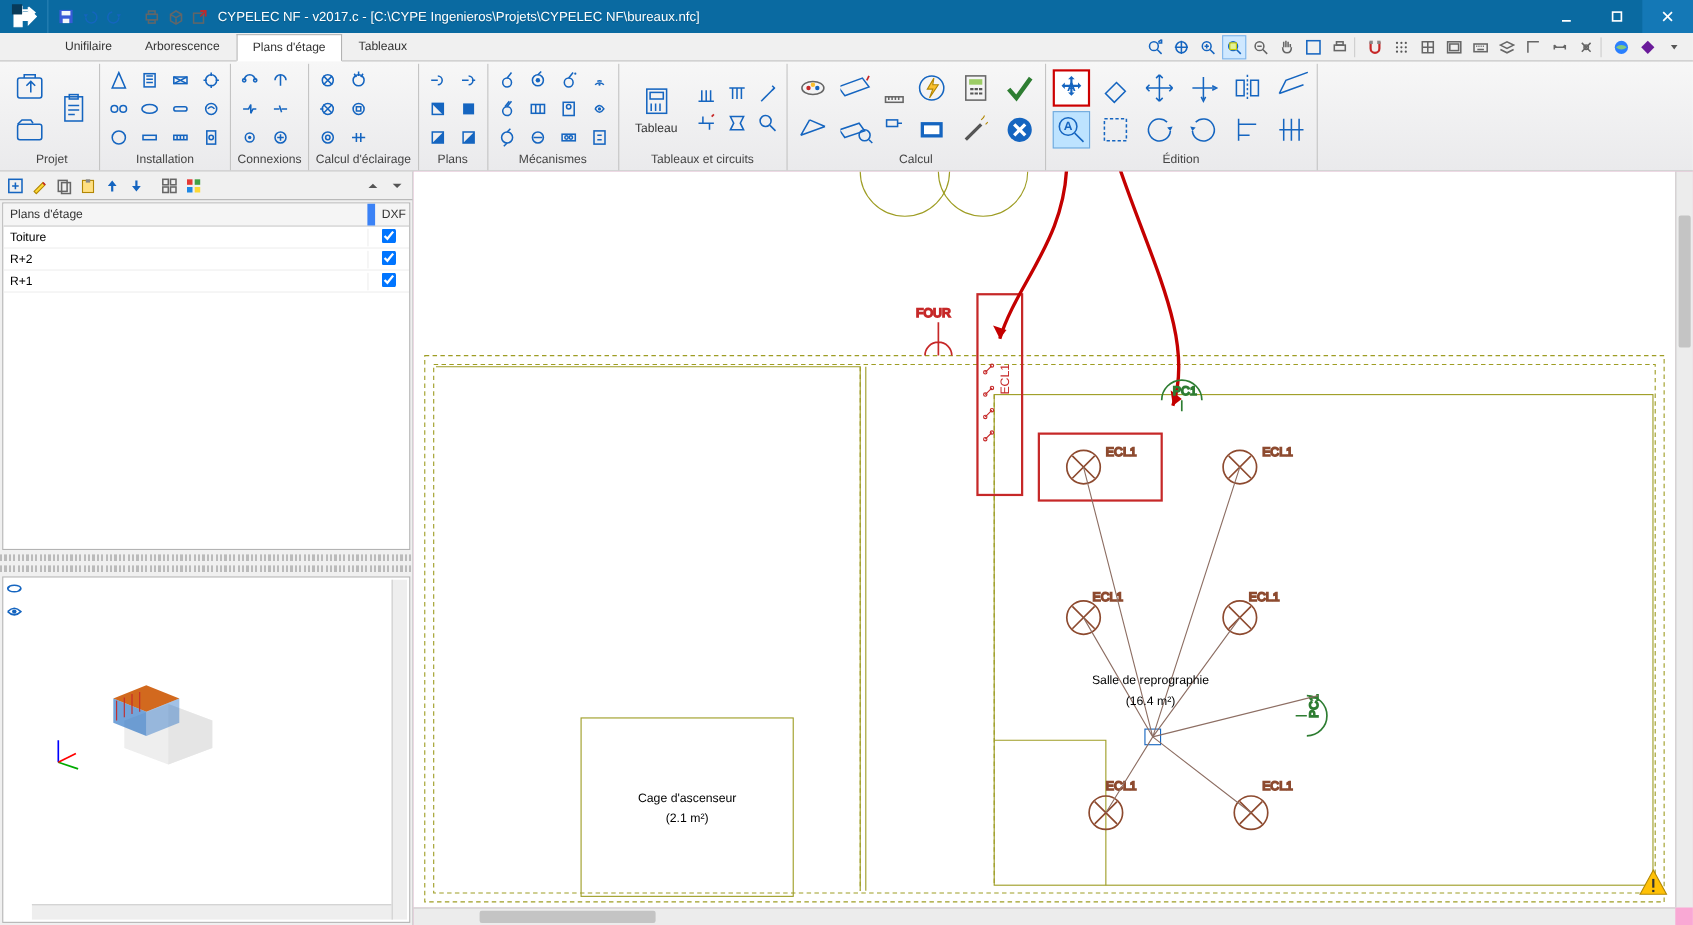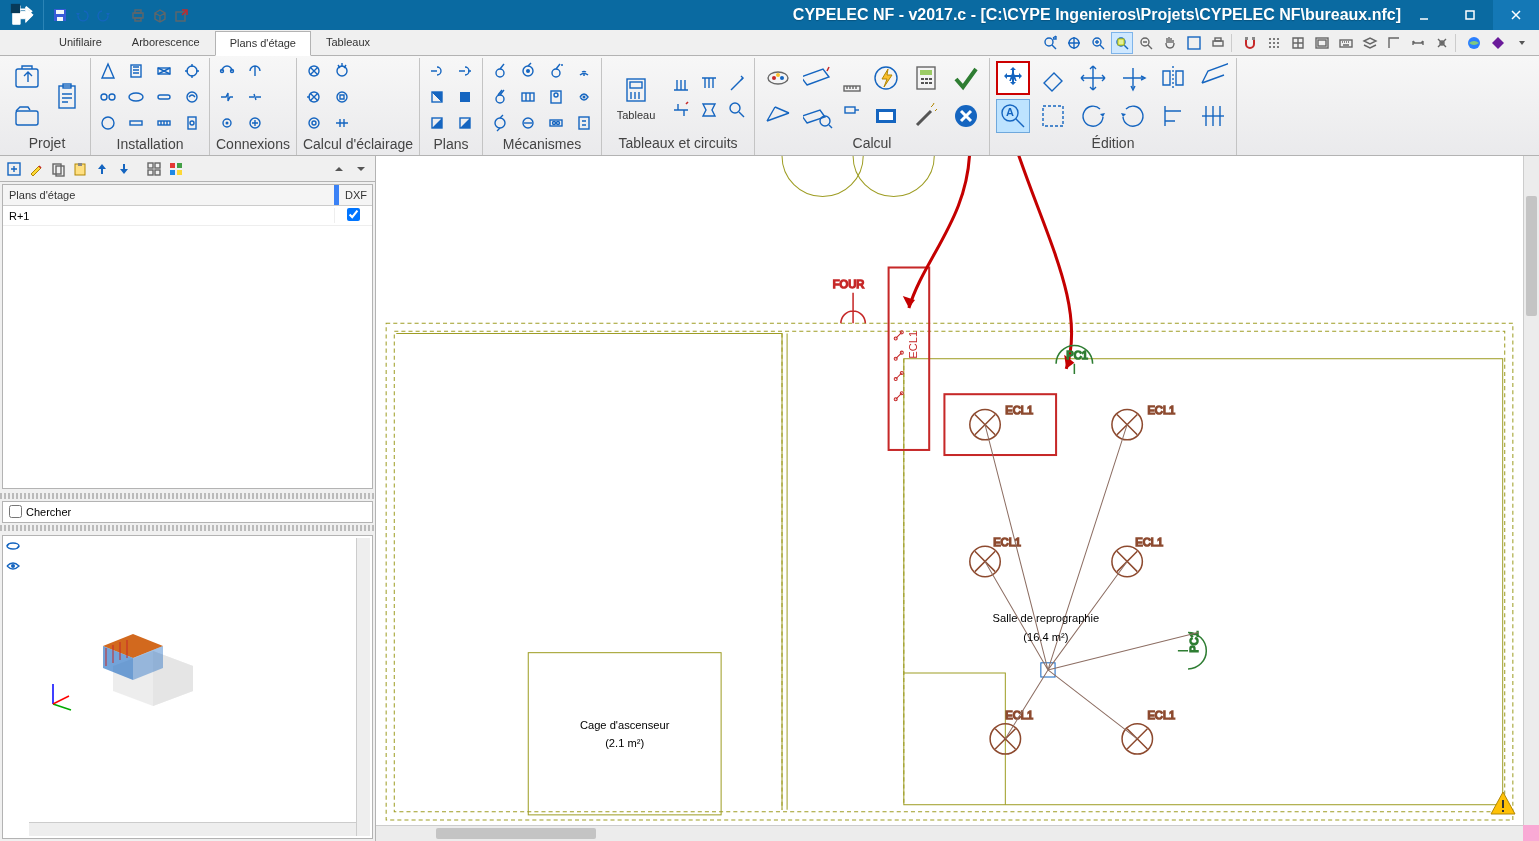"CYPELEC NF - v2017.c -" .titlebar .title-text { font-size: 16px -> 12px; font-weight: bold -> normal; text-align: right -> left }
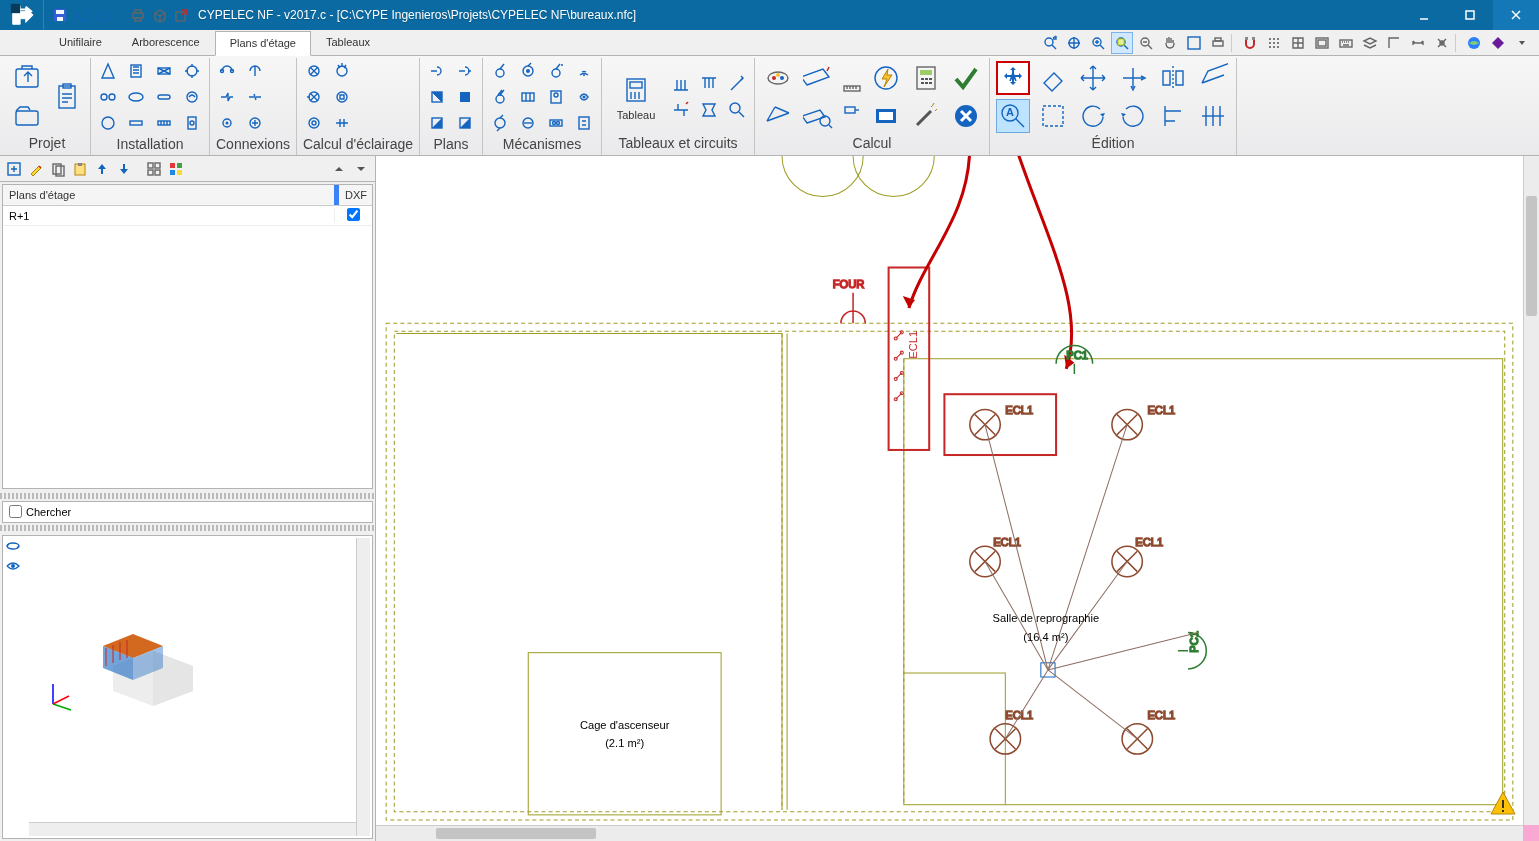"Projet" .group .label { font-size: 14px -> 11px }
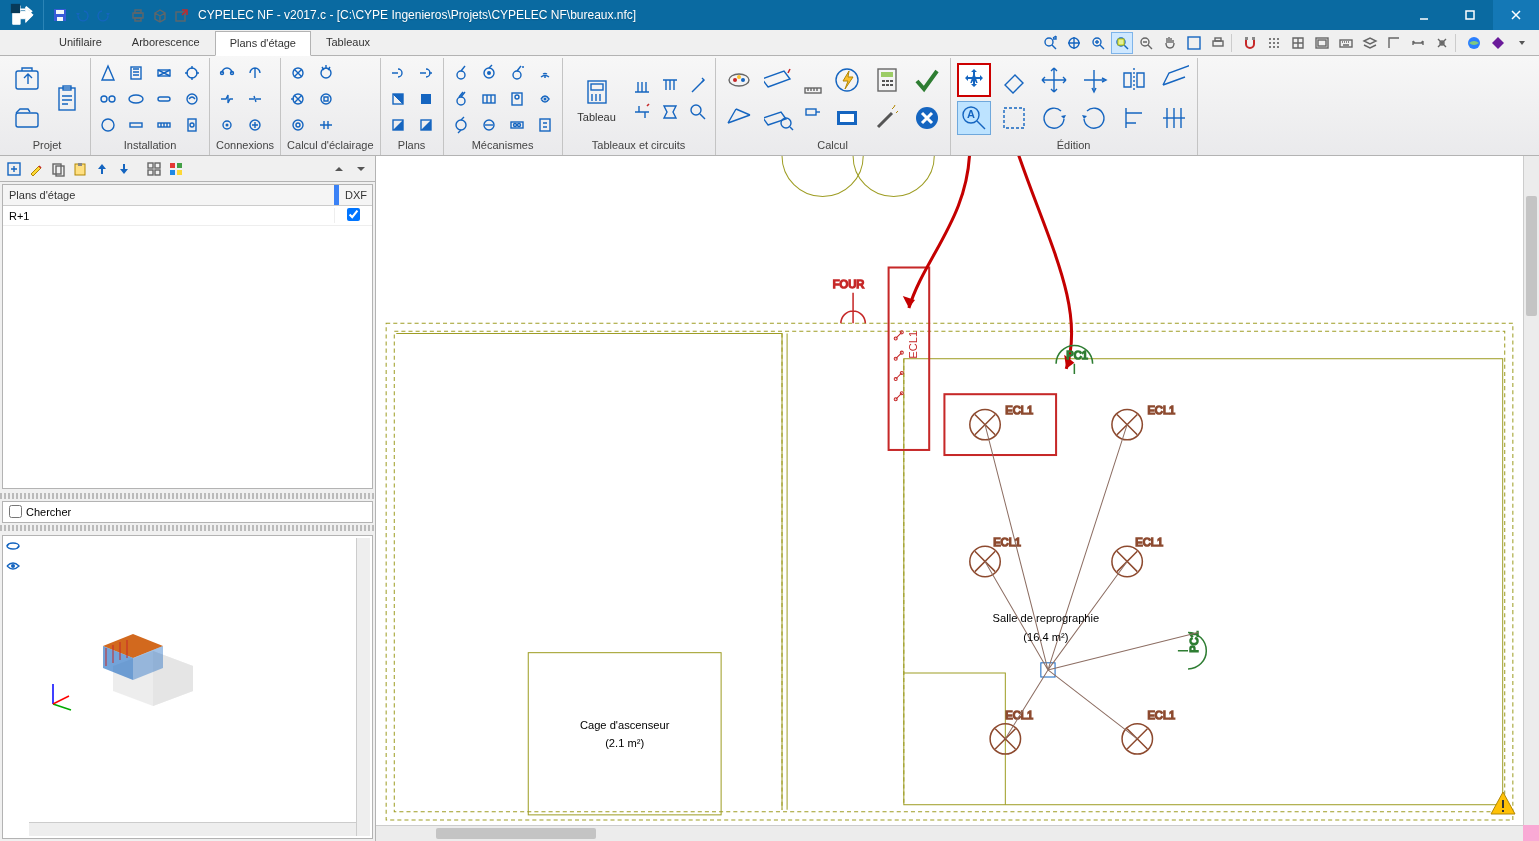"DXF" .tree-header .th.dxf { border-left: 5px solid #3b82f6 -> 7px solid #3b82f6 }
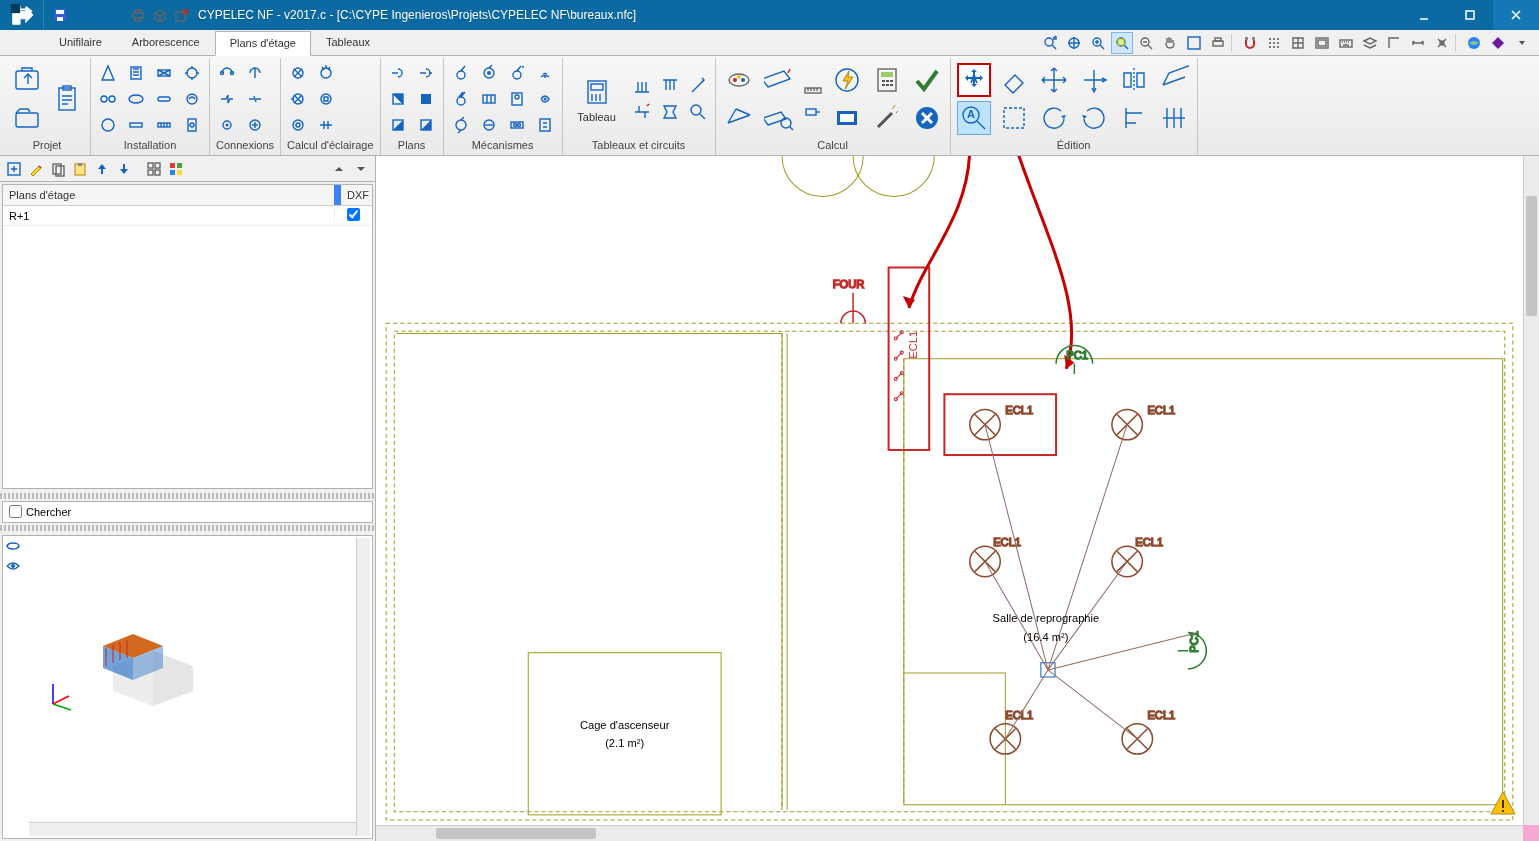"Toiture" div.trow { html: none -> <div> <div>Toiture</div> <div><input></div> </div> }
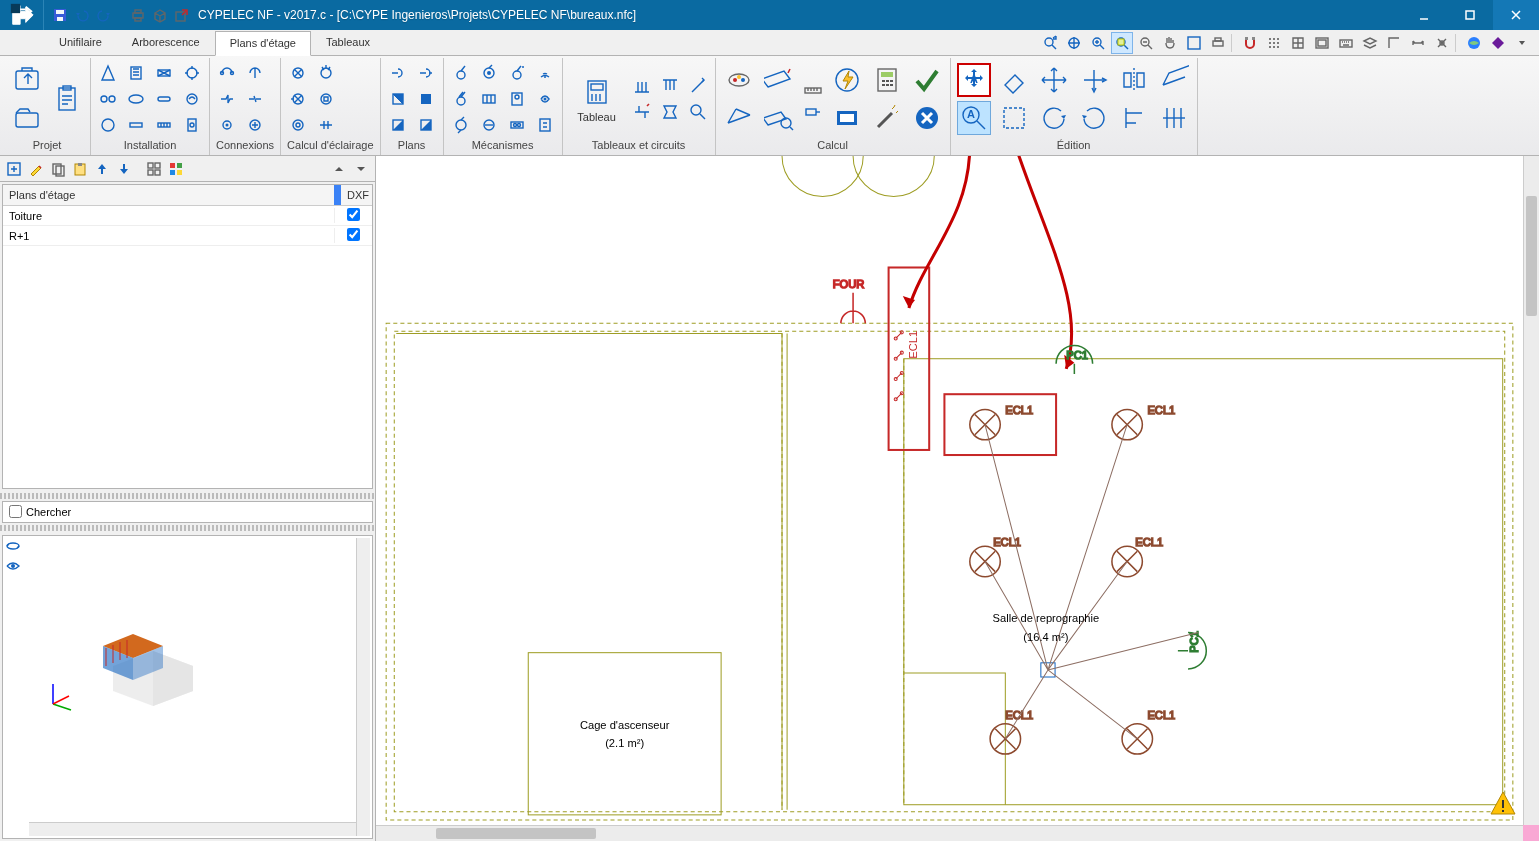"R+2" div.trow { html: none -> <div> <div>R+2</div> <div><input></div> </div> }
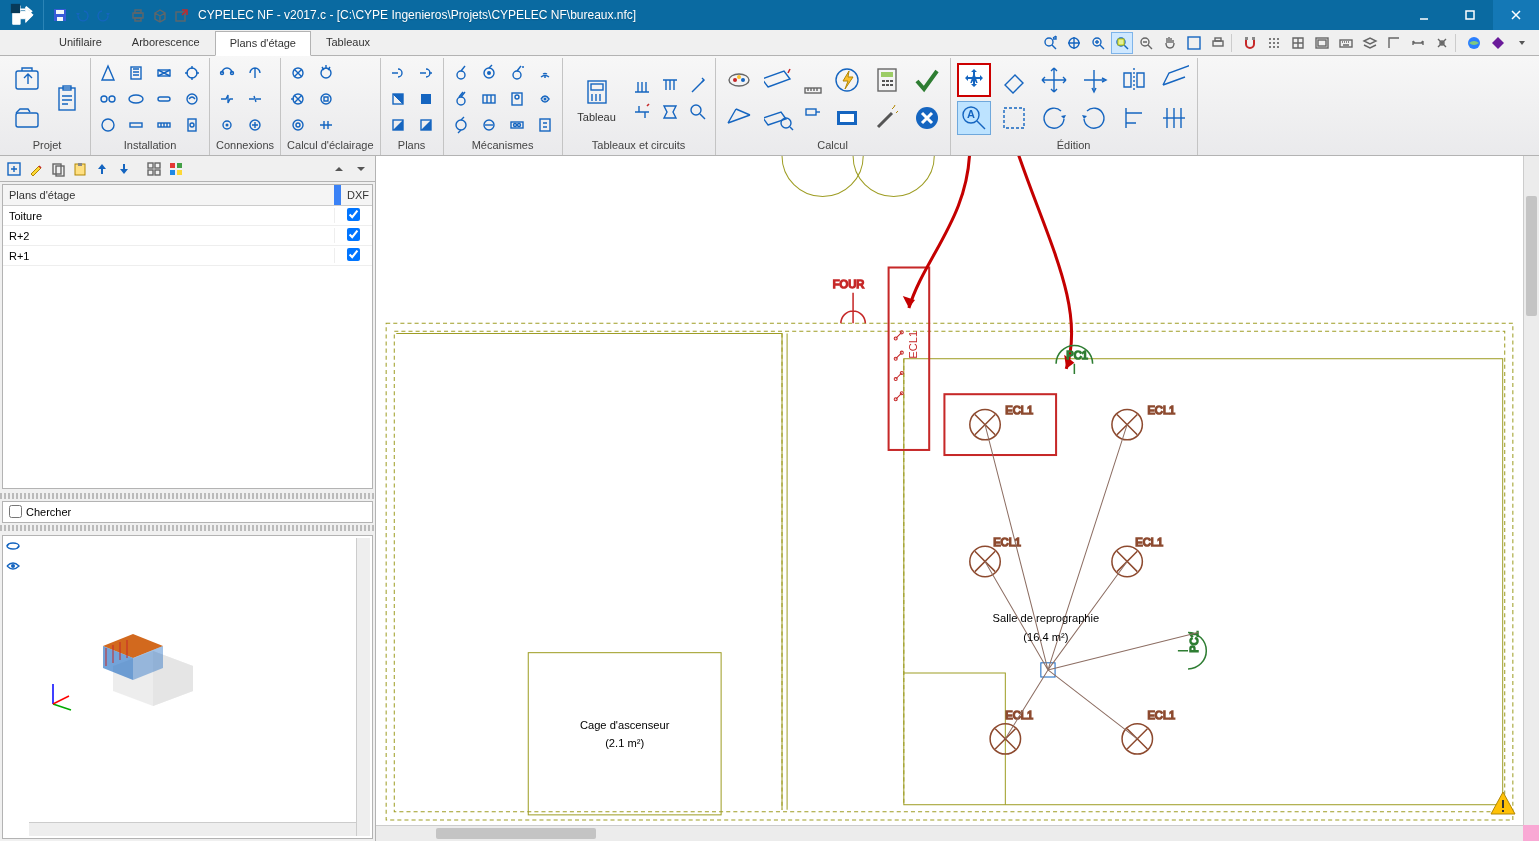"Chercher" div.search-row { html: <div> <input> <span>Chercher</span> </div> -> none }
